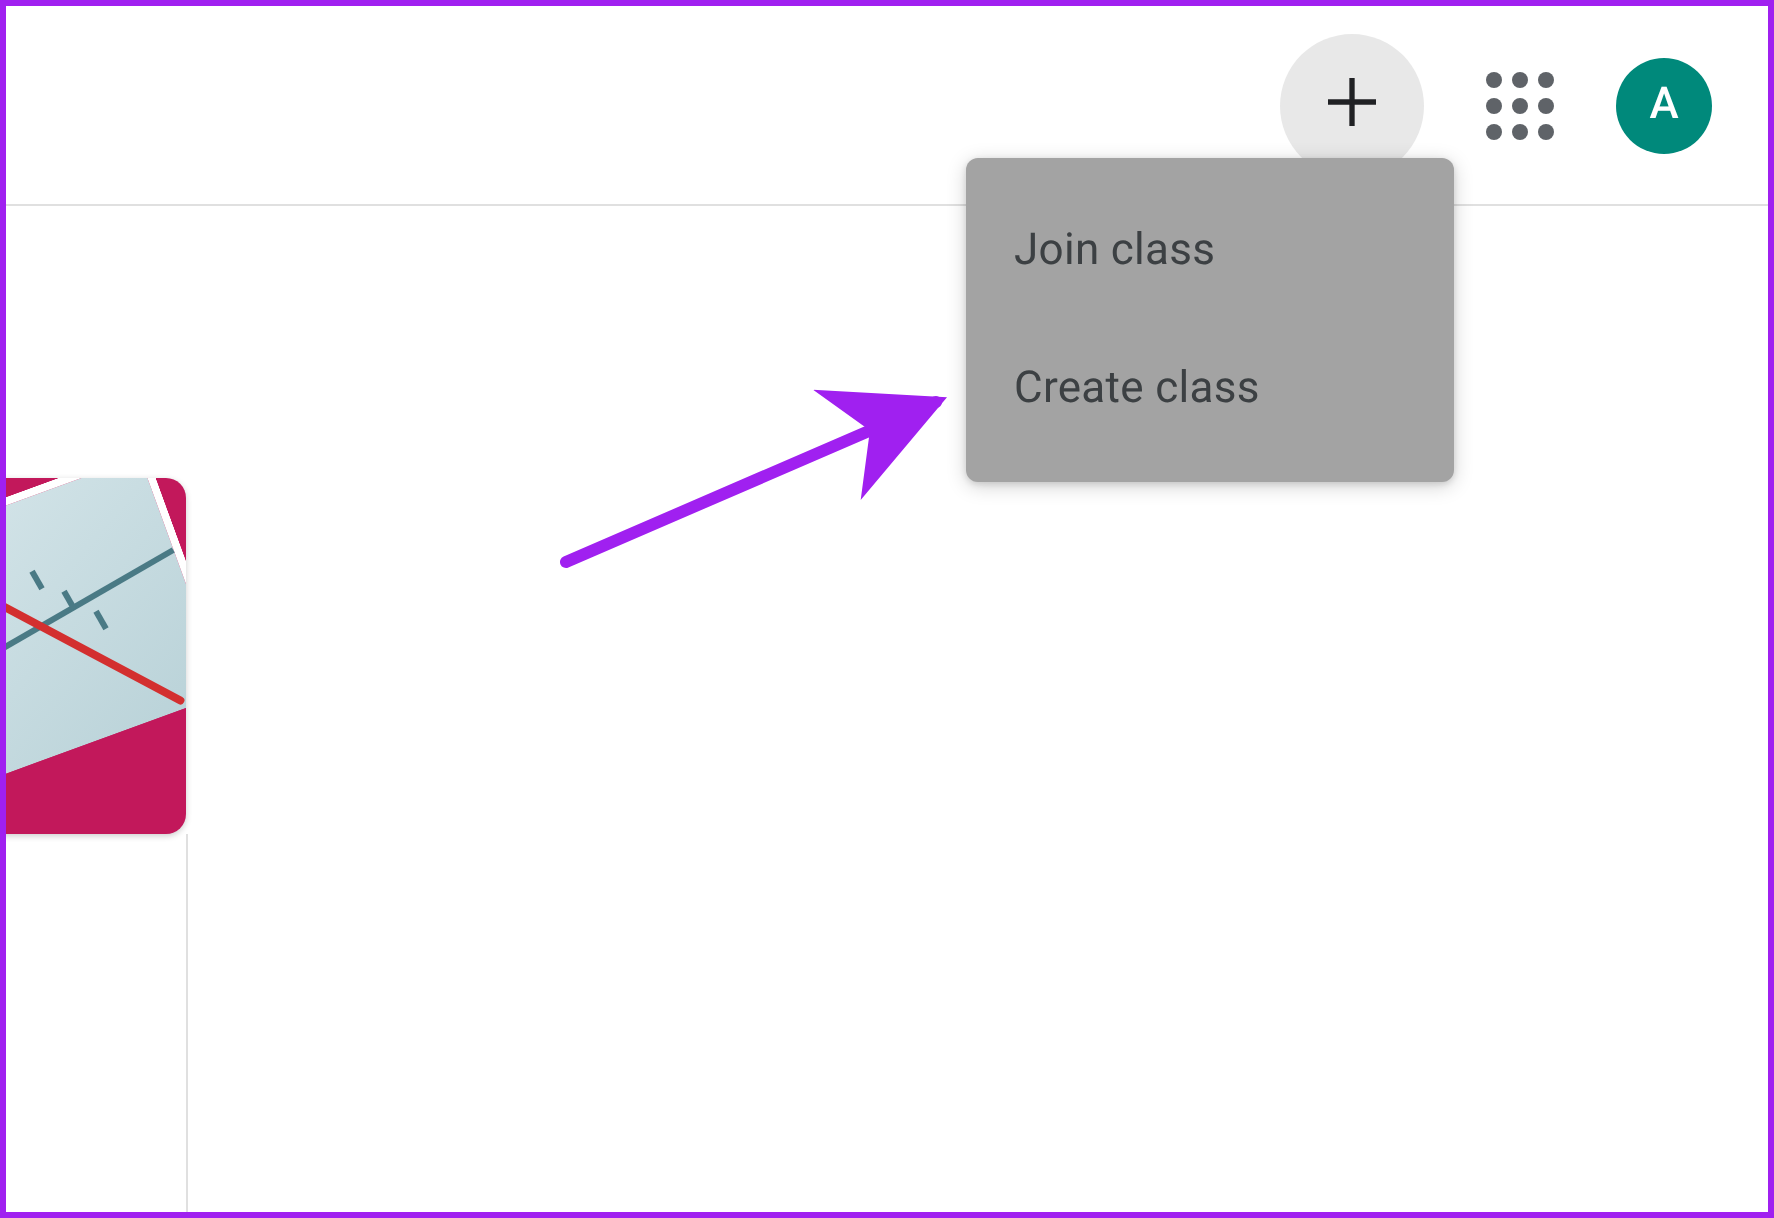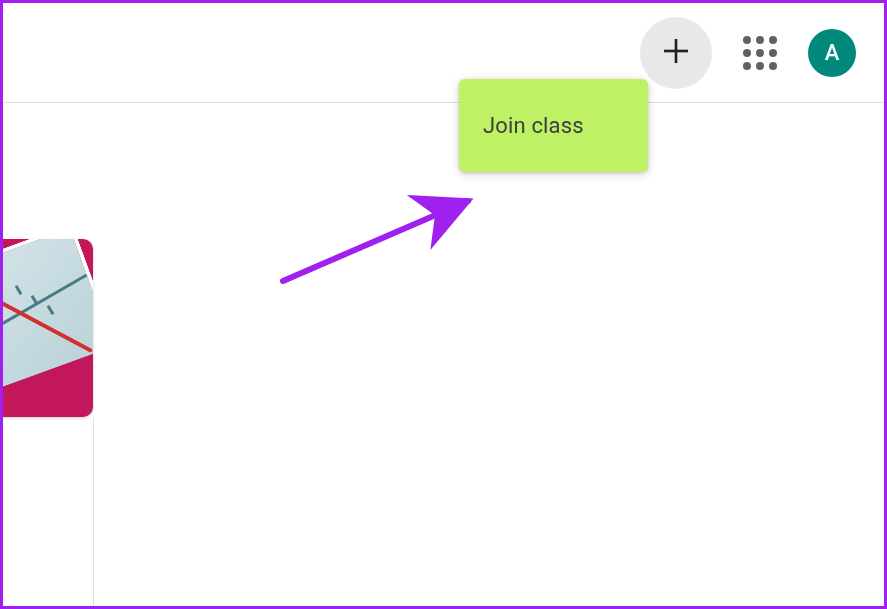"Join class" .menu { background: #bef264 -> #a3a3a3; left: 456px -> 480px; width: 189px -> 244px }
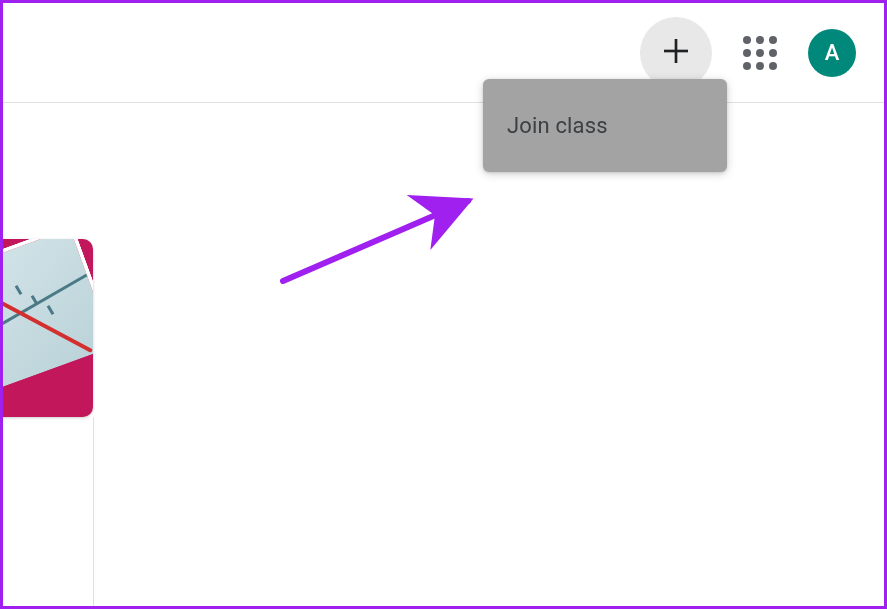"Create class" div.menu-item { html: none -> <div> <span>Create class</span> </div> }
